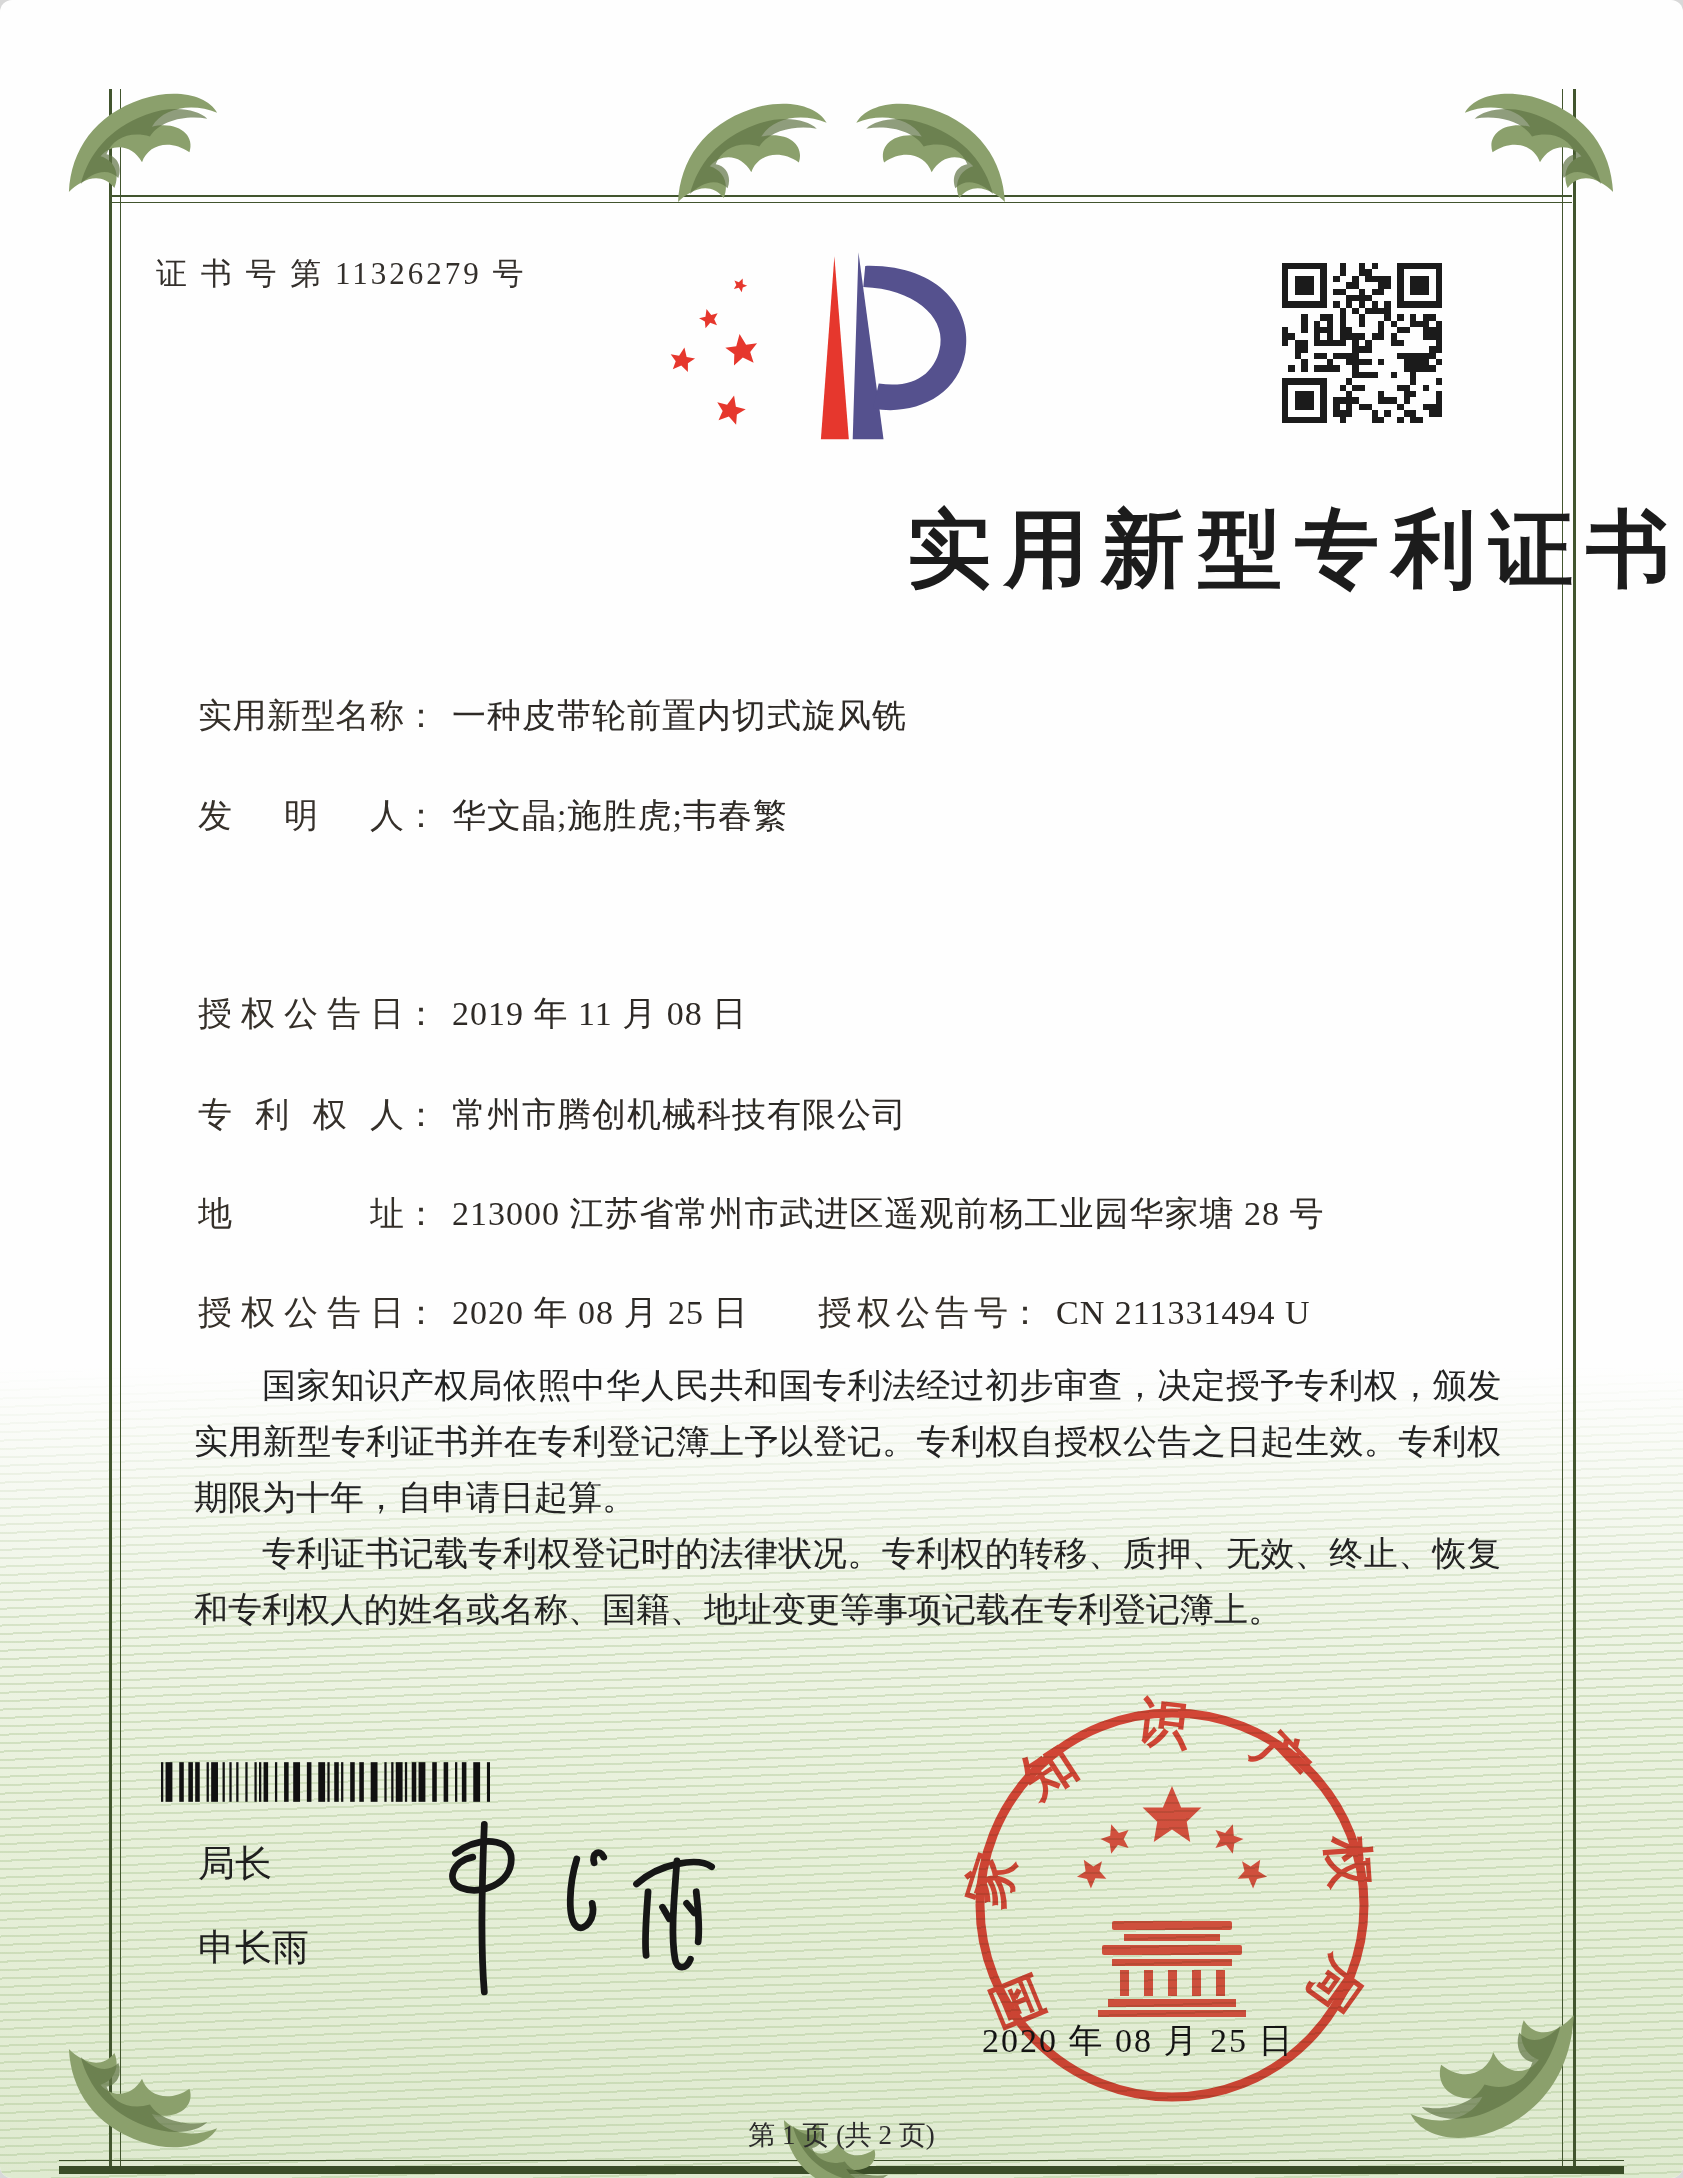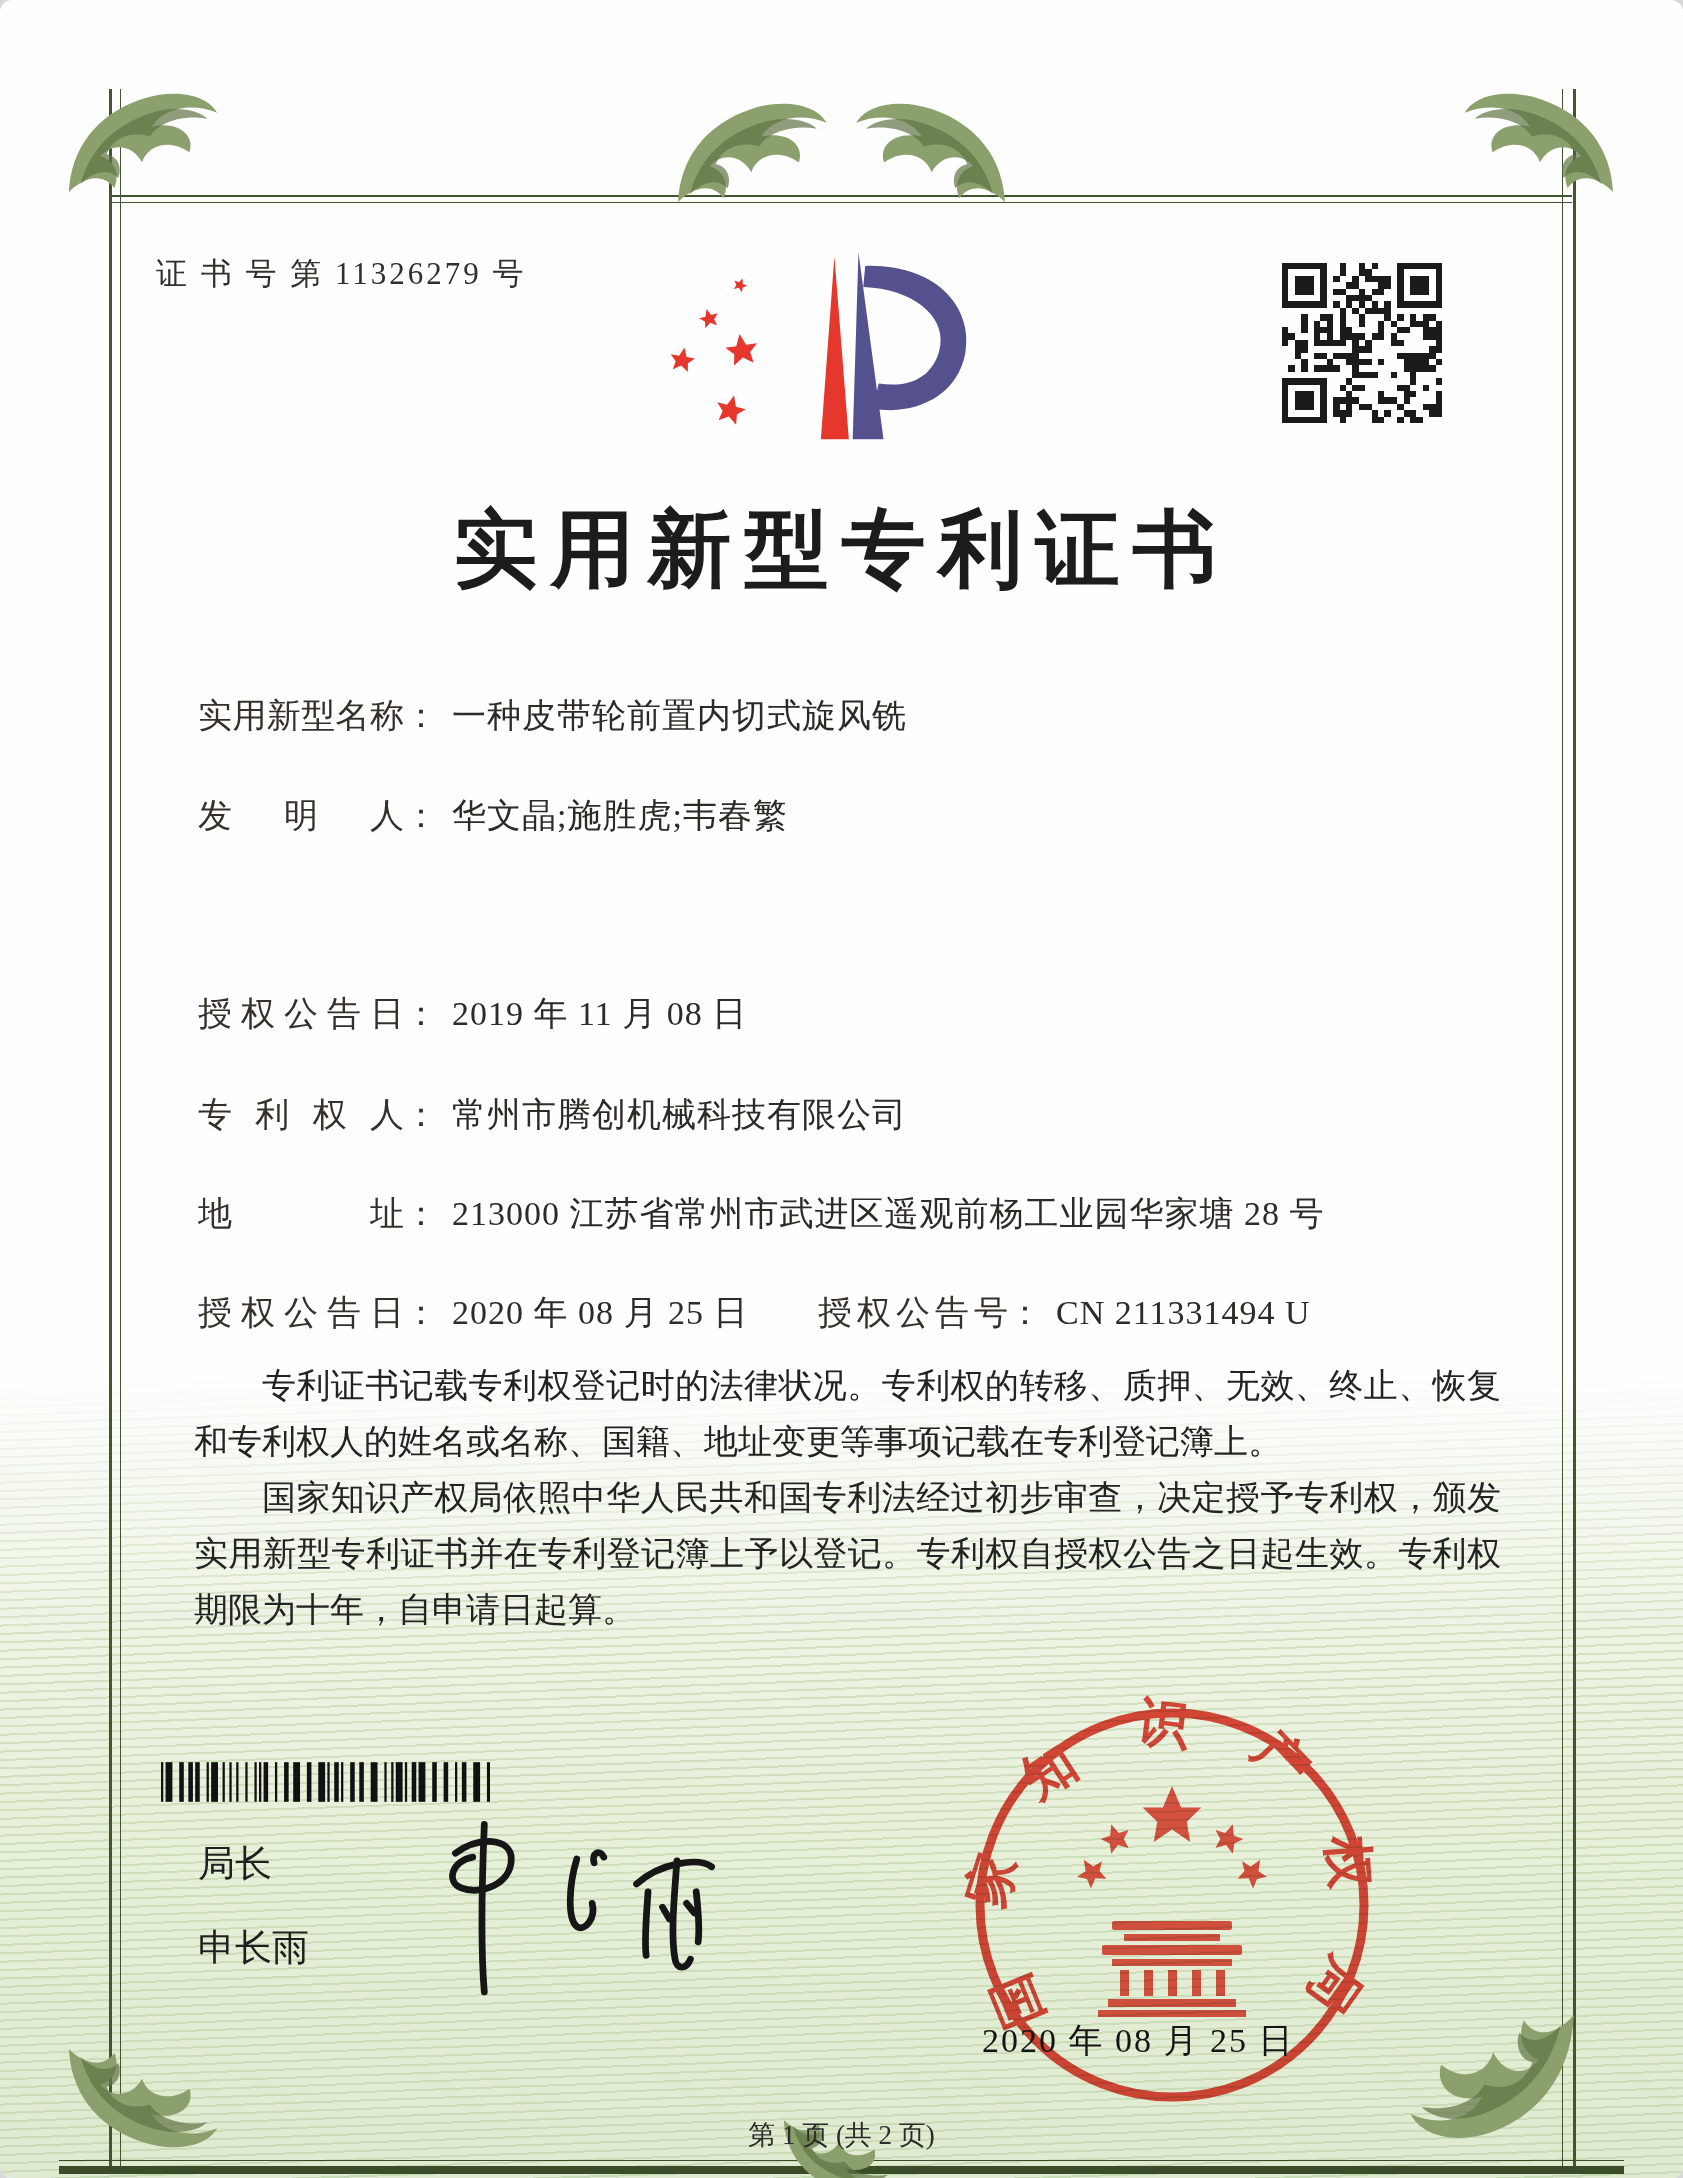"实用新型专利证书" .title { text-align: center -> right }
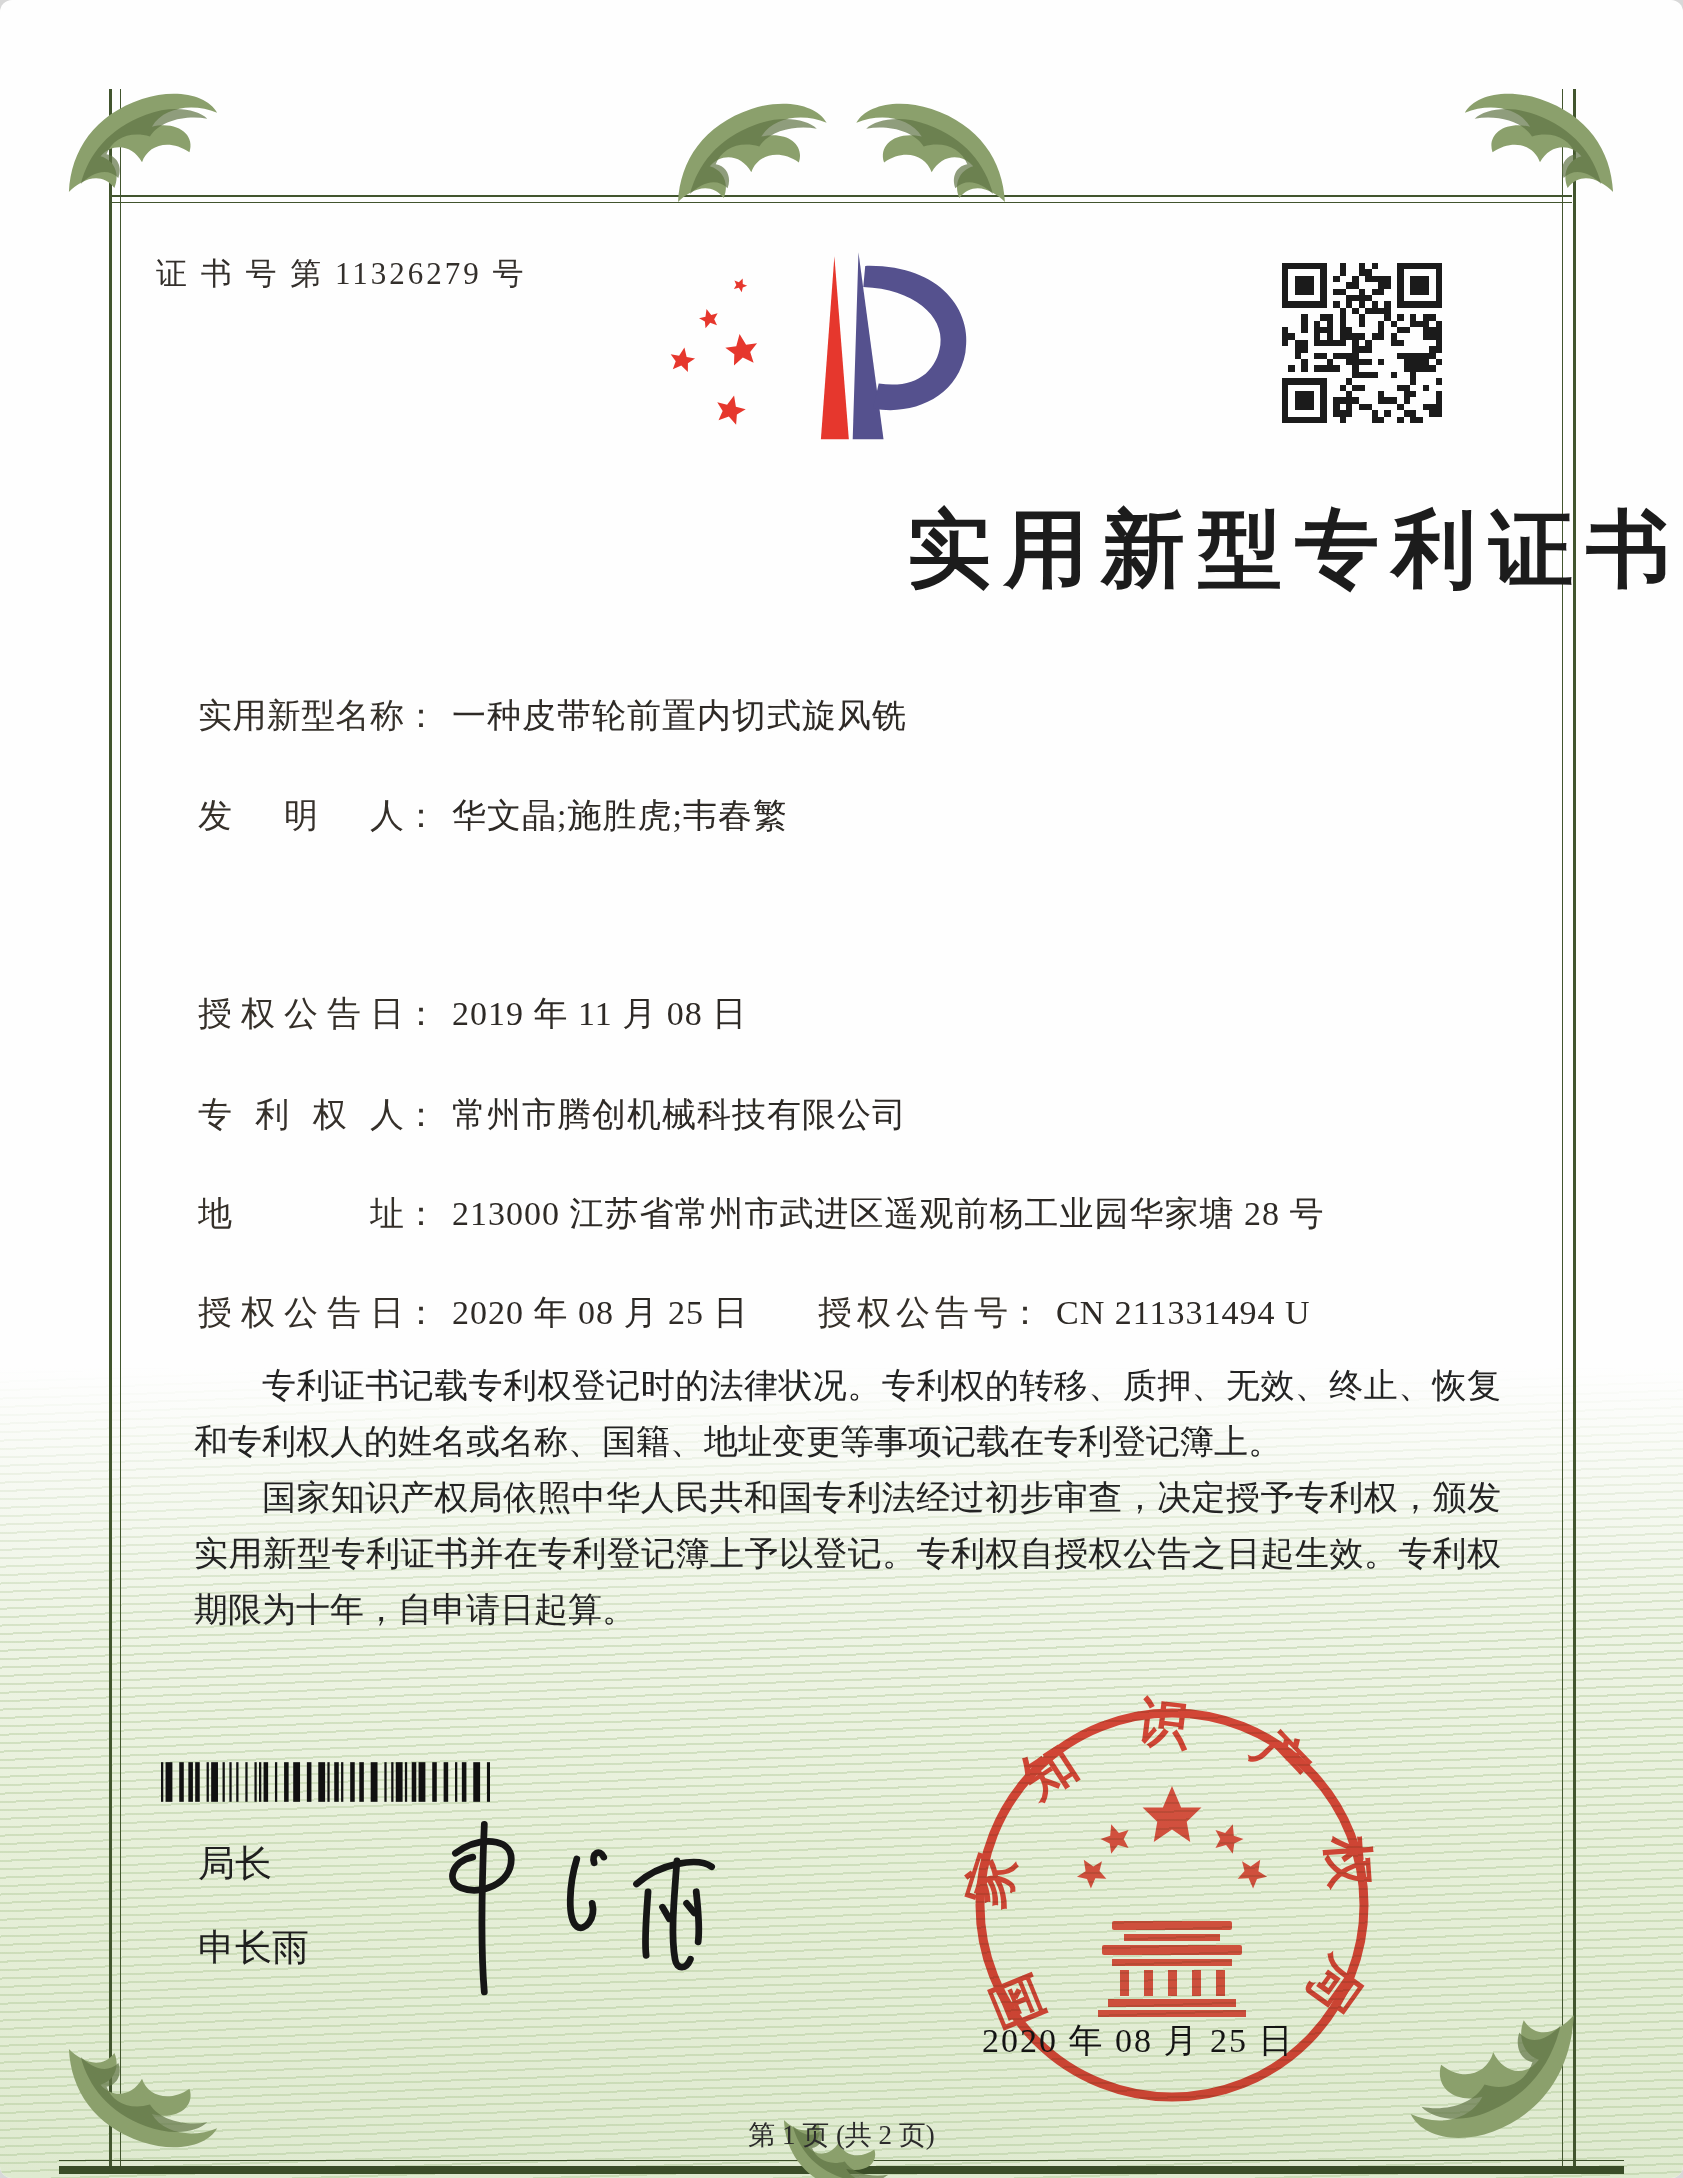"专利证书记载专利权登记时的法律状况。专利权的转移、质押、无效、终止、恢复和专利权" p { order: before "国家知识产权局依照中华人民共和国专利法经过初步审查，决定授予专利权，颁发实用新型" -> after "国家知识产权局依照中华人民共和国专利法经过初步审查，决定授予专利权，颁发实用新型" }
